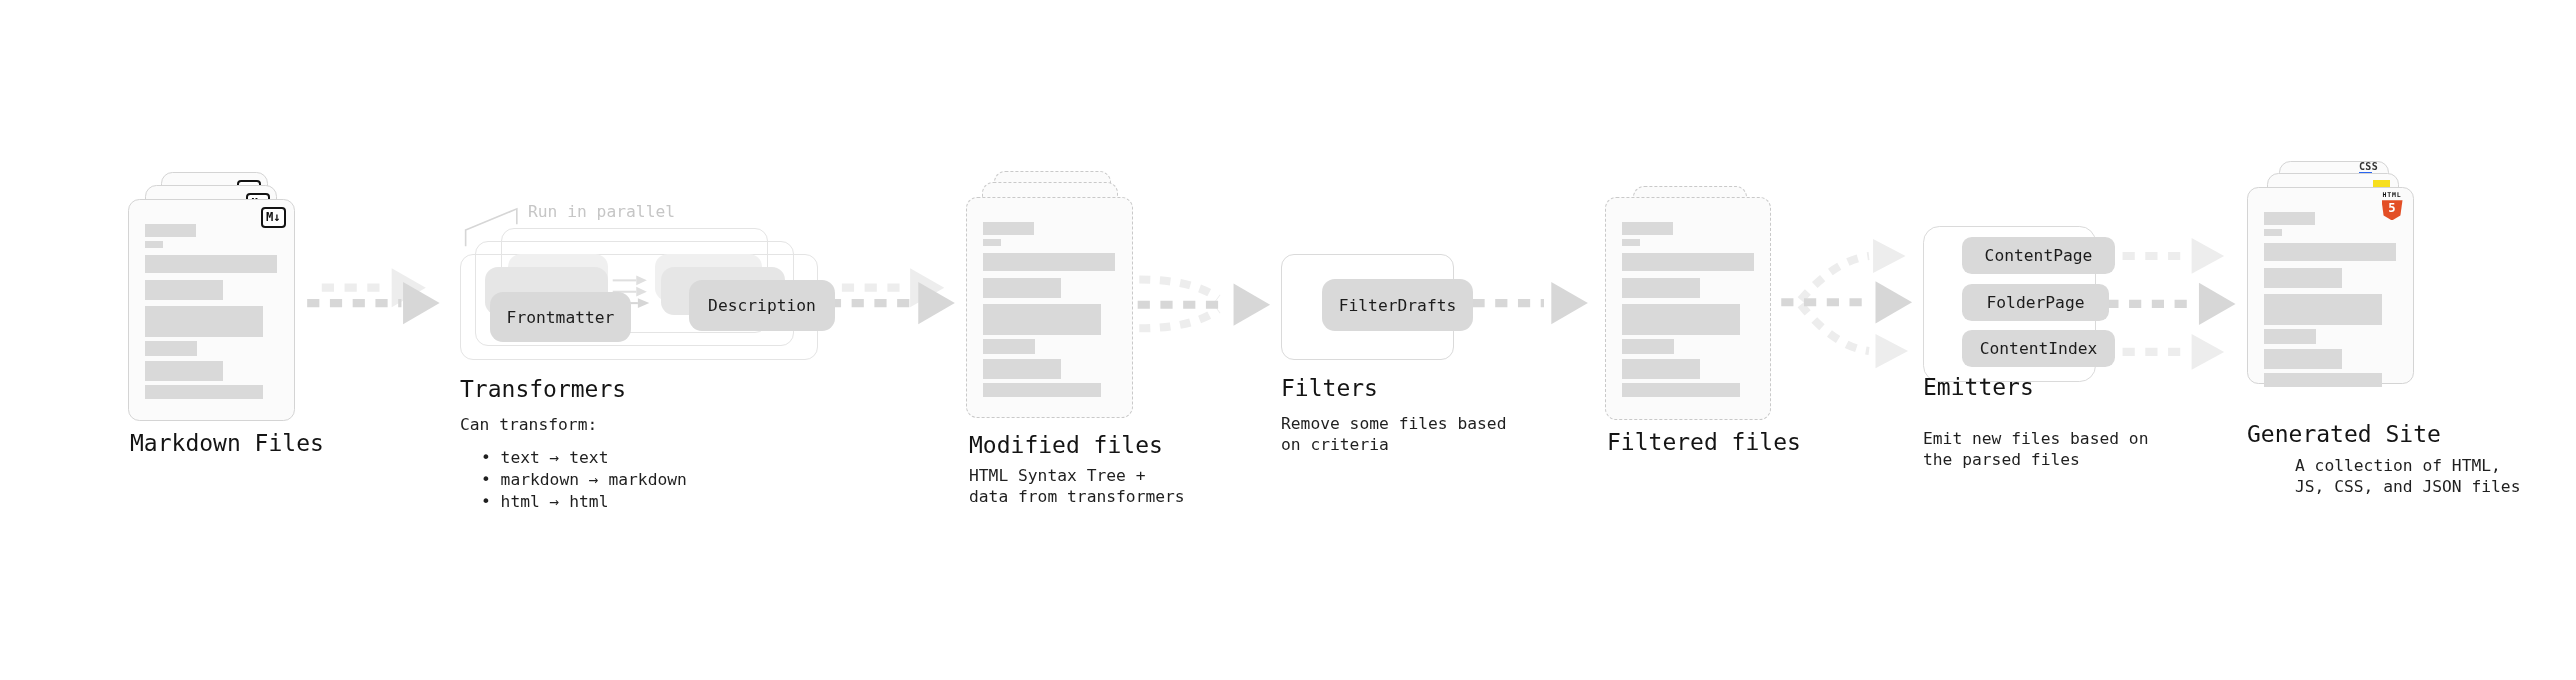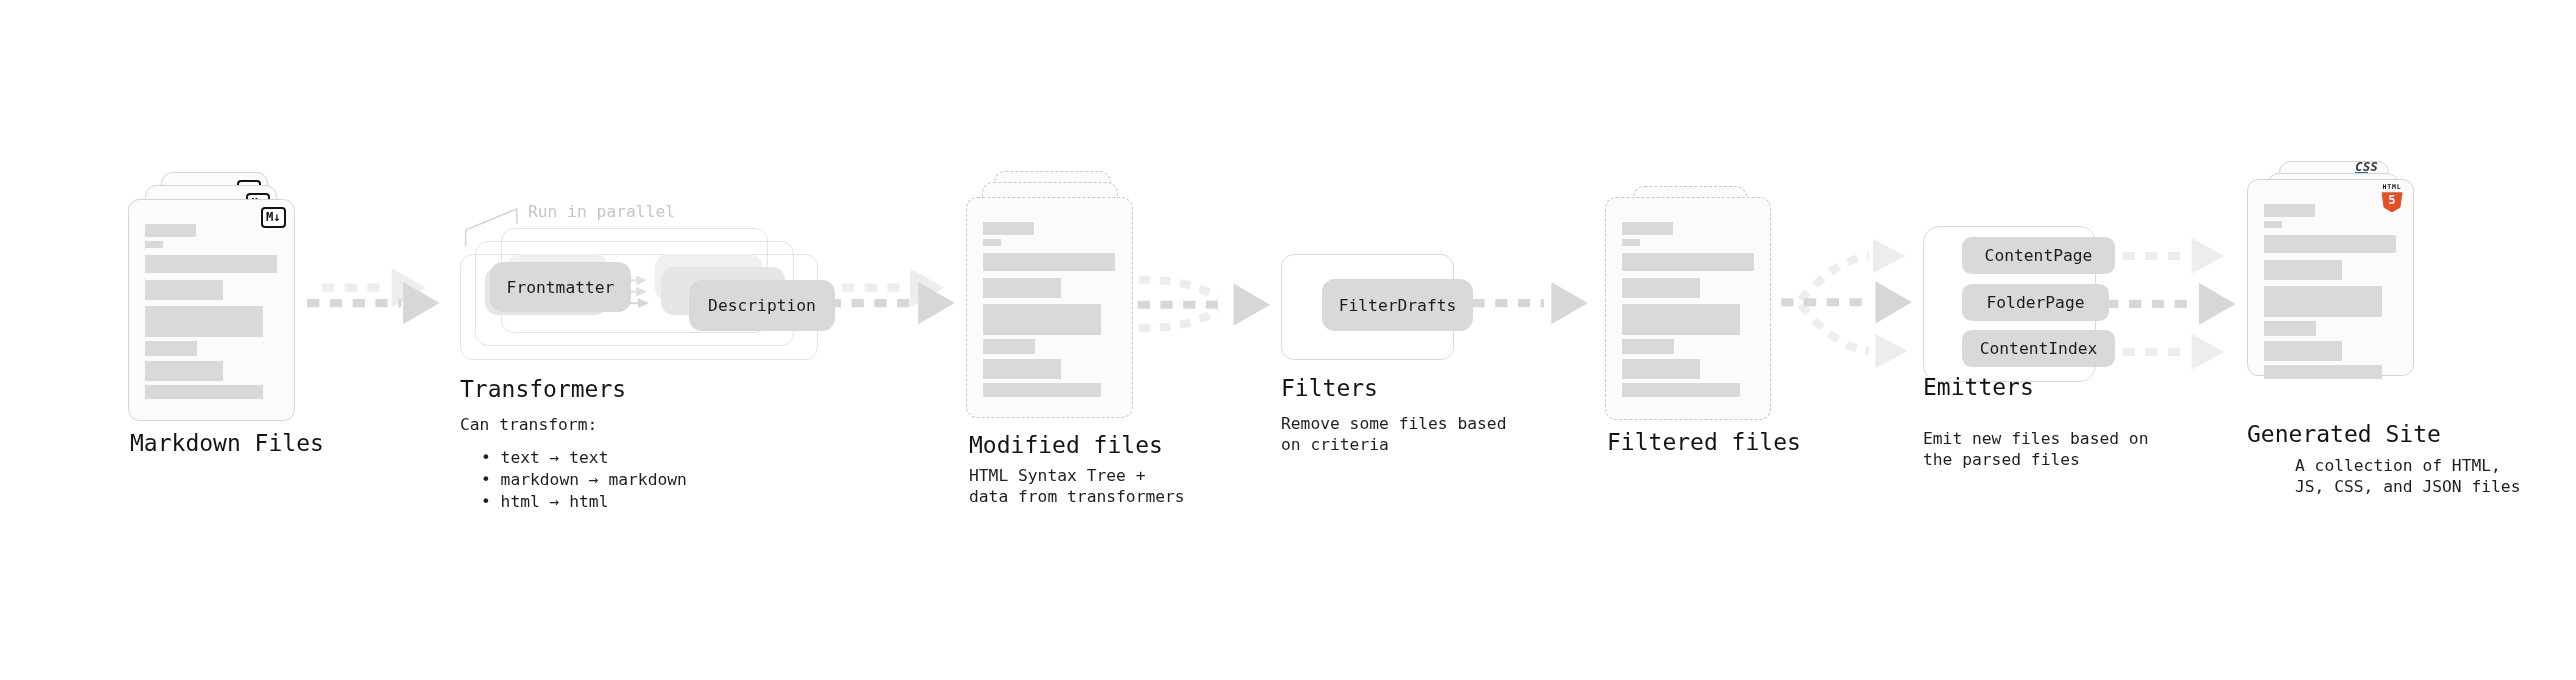"CSS" .css-badge .txt { font-size: 12px -> 10px; font-style: italic -> none }
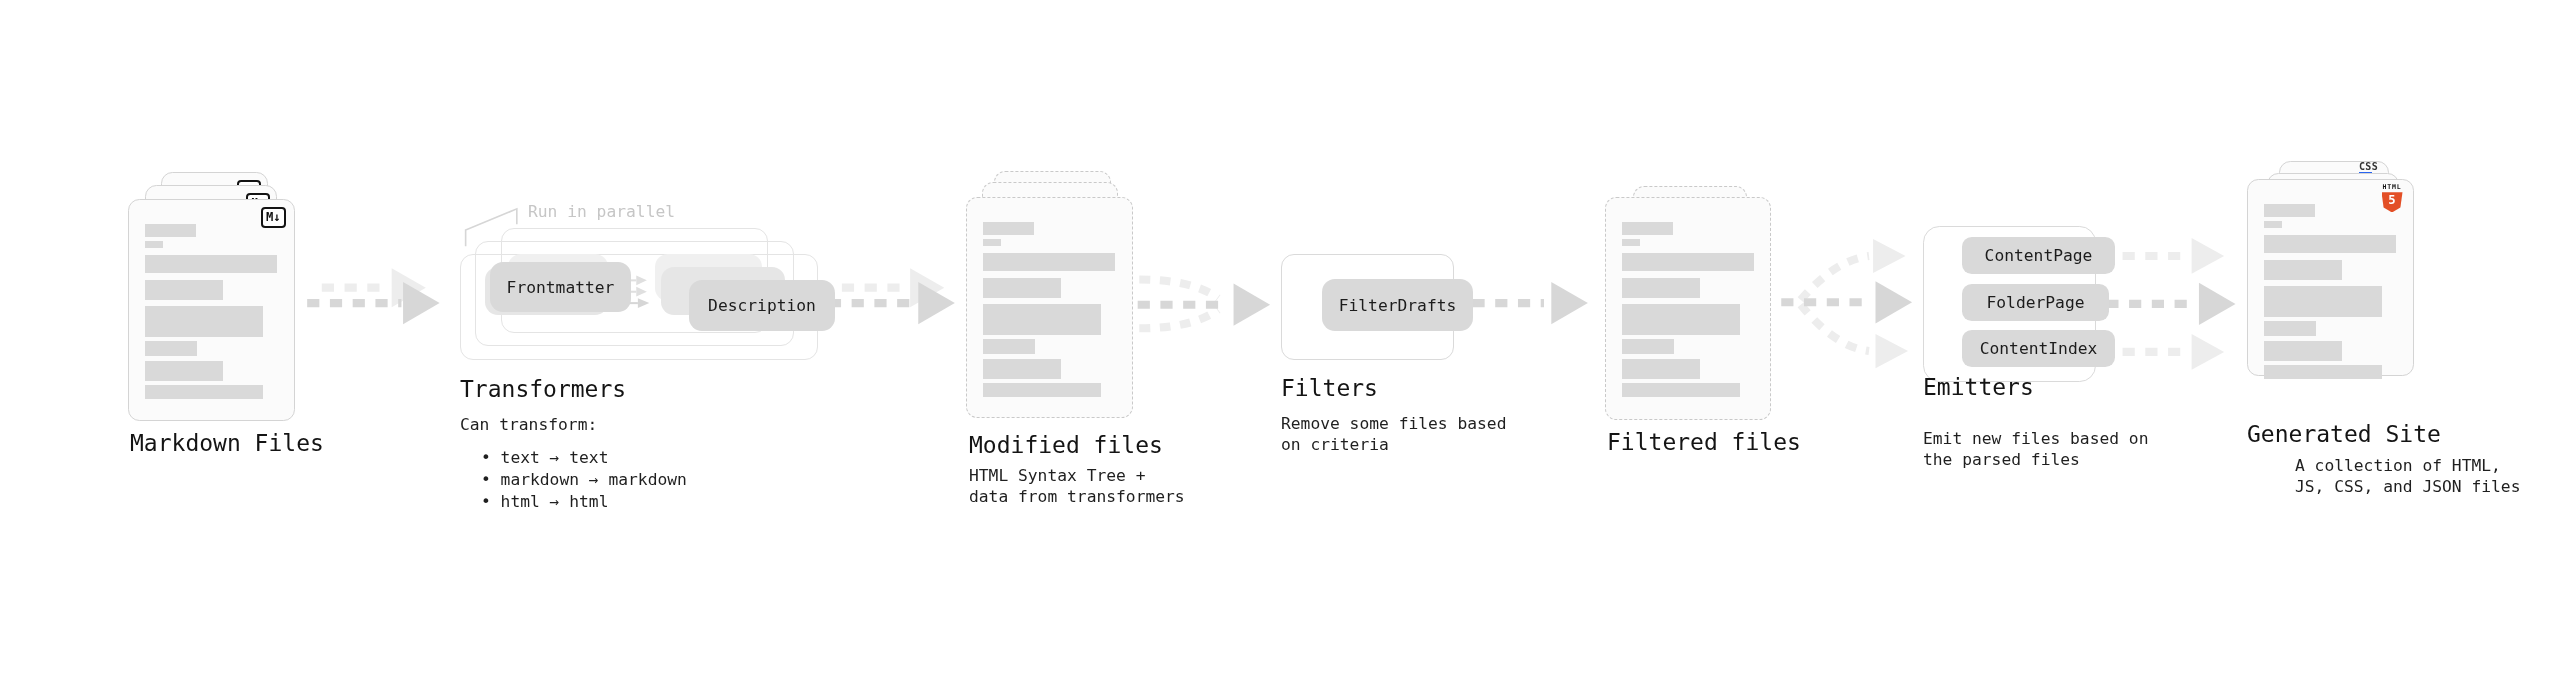"HTML" div.card { top: 179px -> 187px }
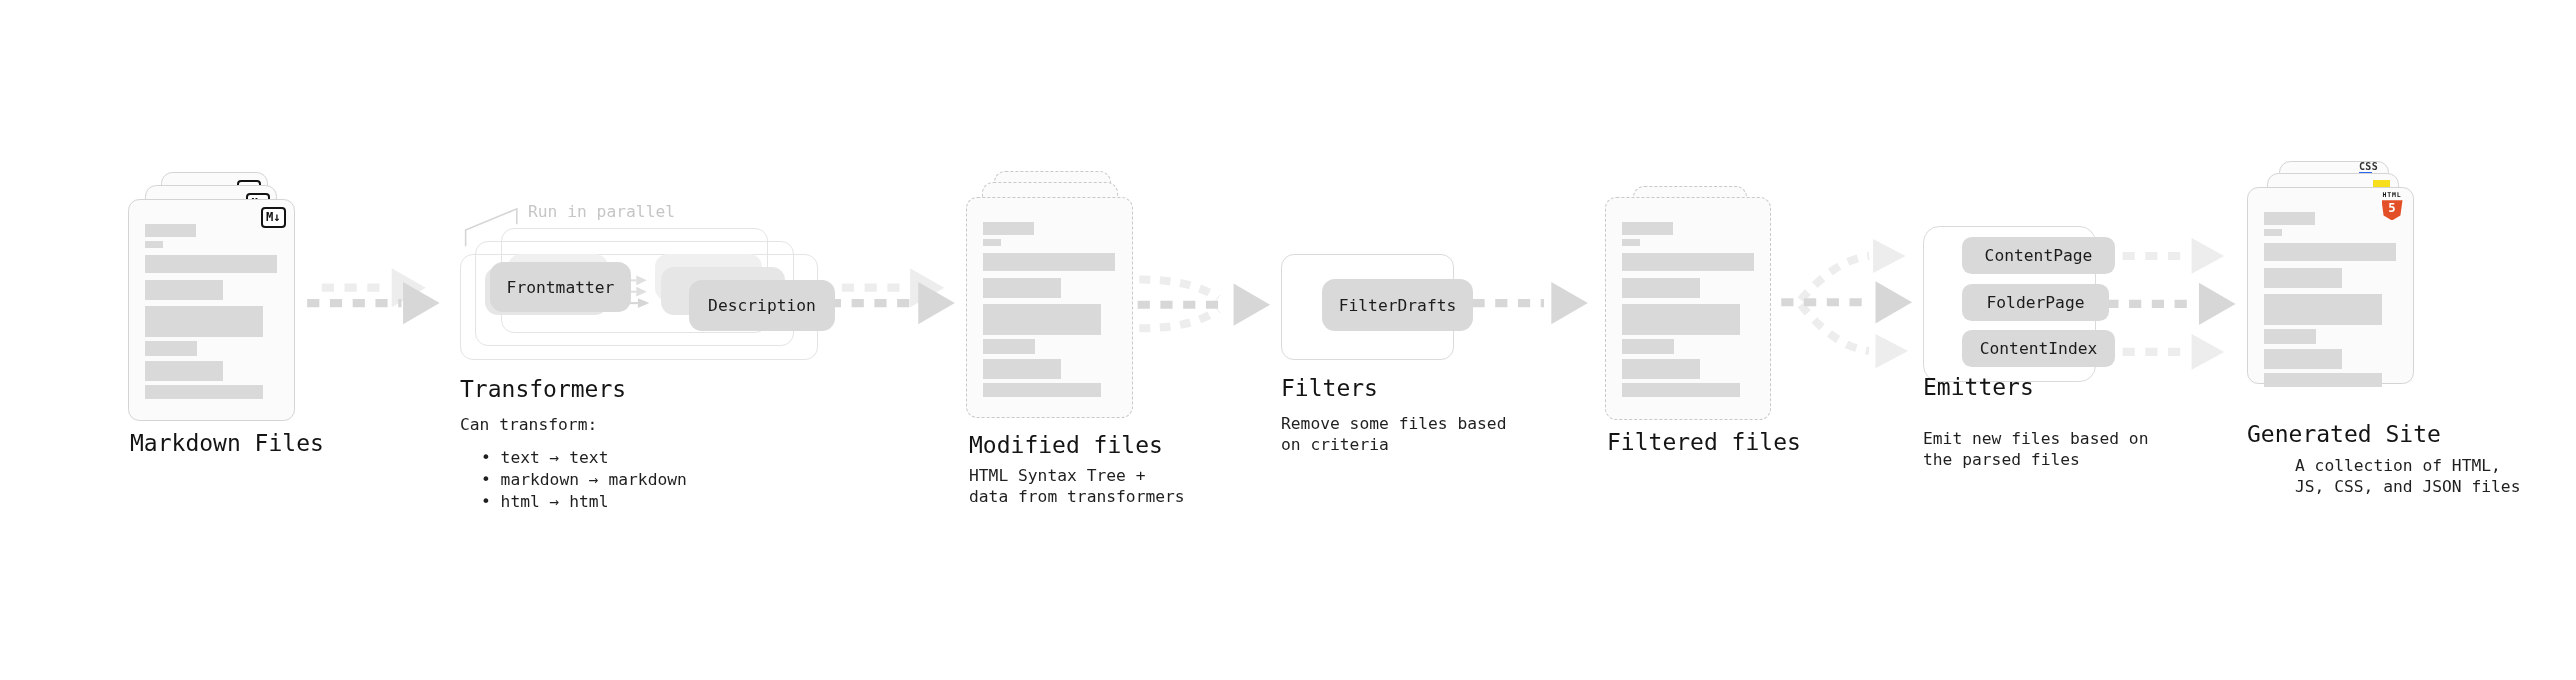"Frontmatter" div.pill { top: 262px -> 292px }
